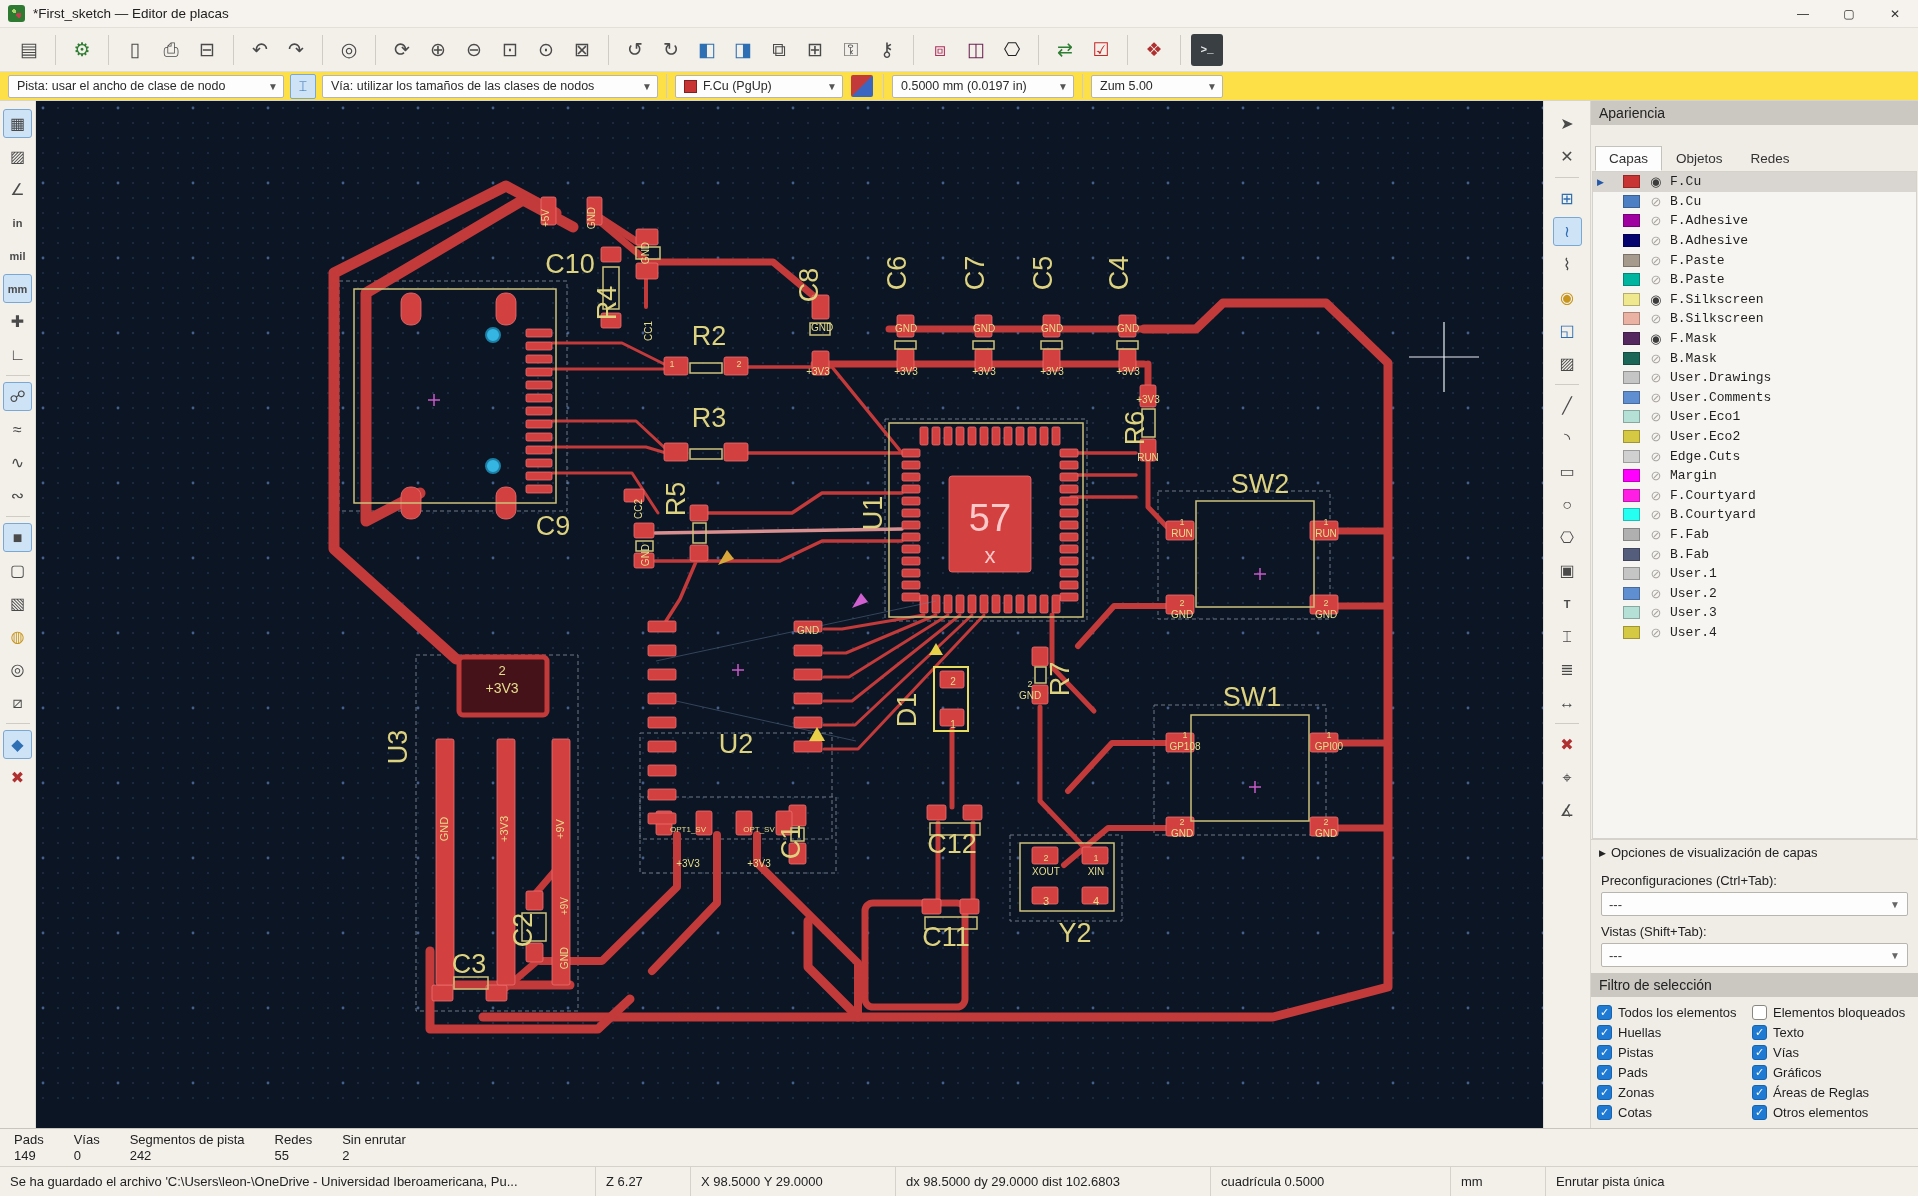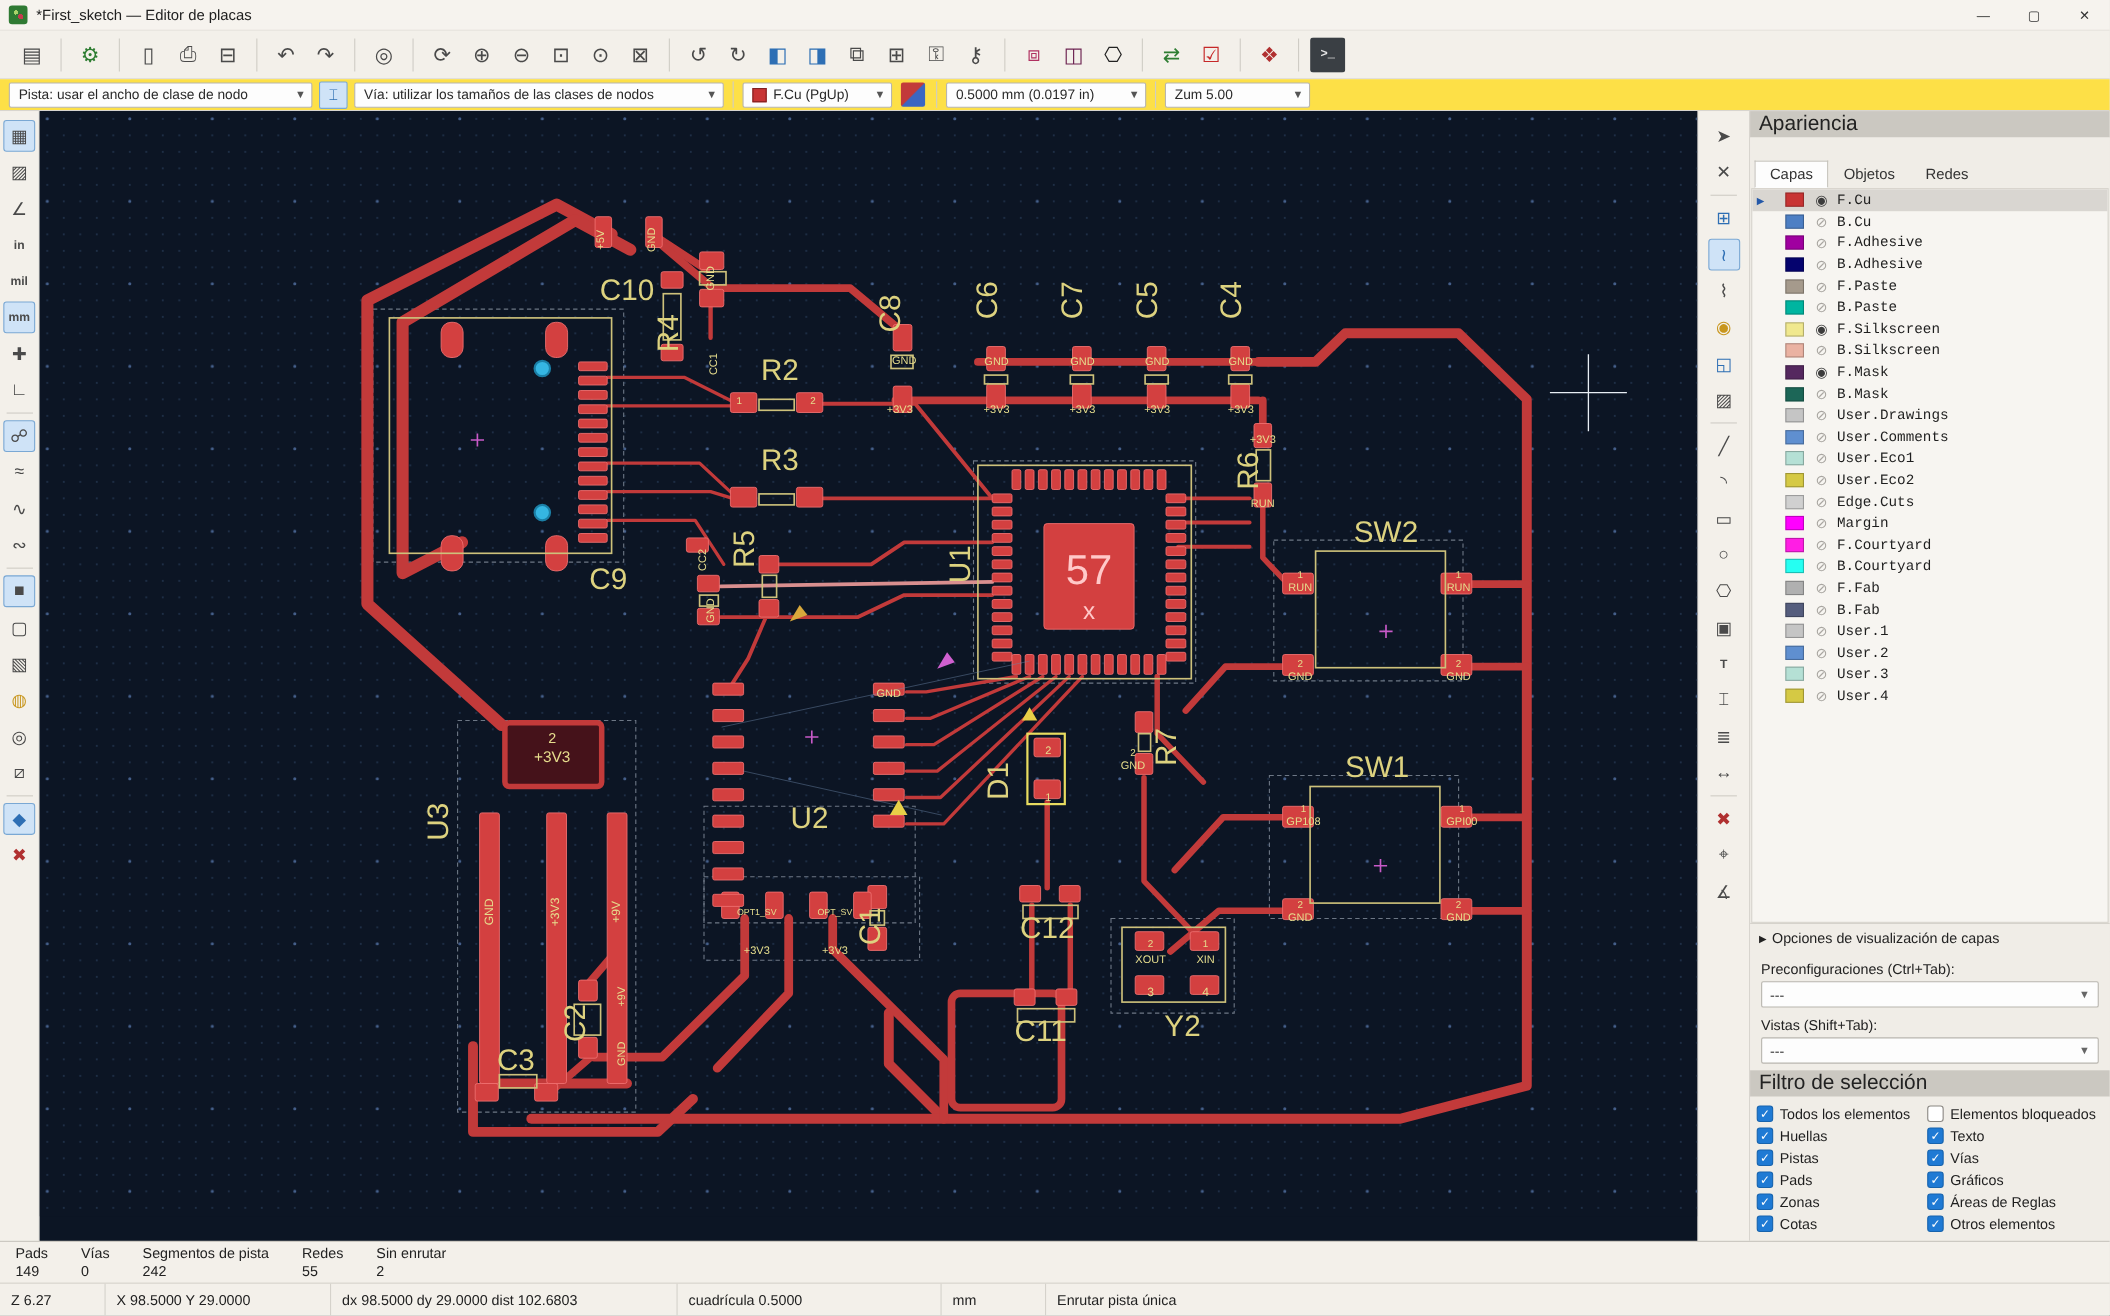"F.Cu (PgUp)" div.combo { width: 136px -> 168px }
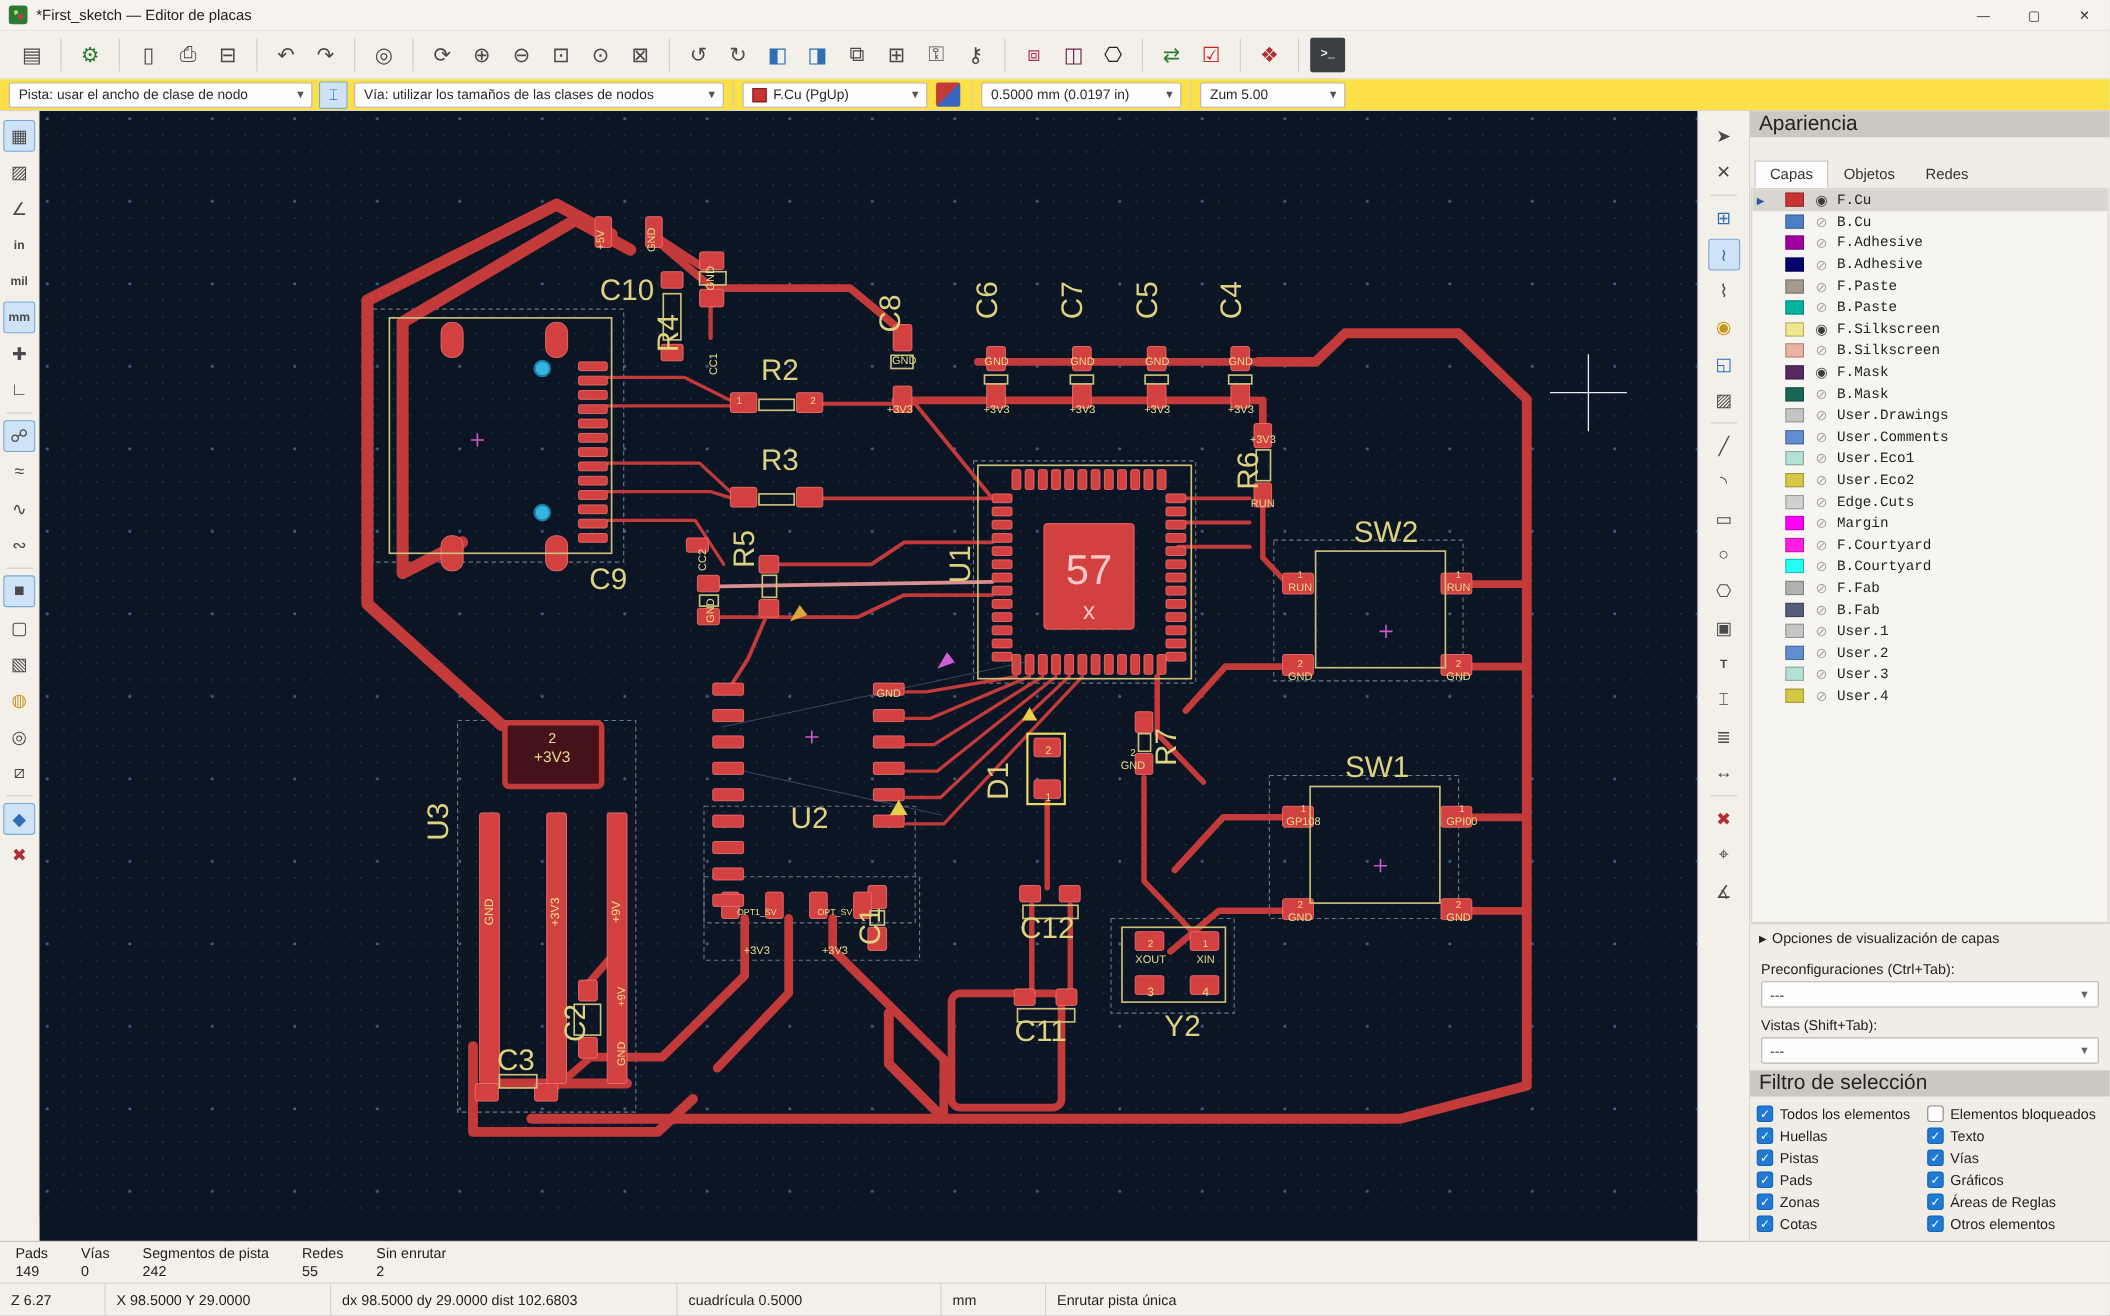"Apariencia" .panel-header { font-size: 19px -> 14px }
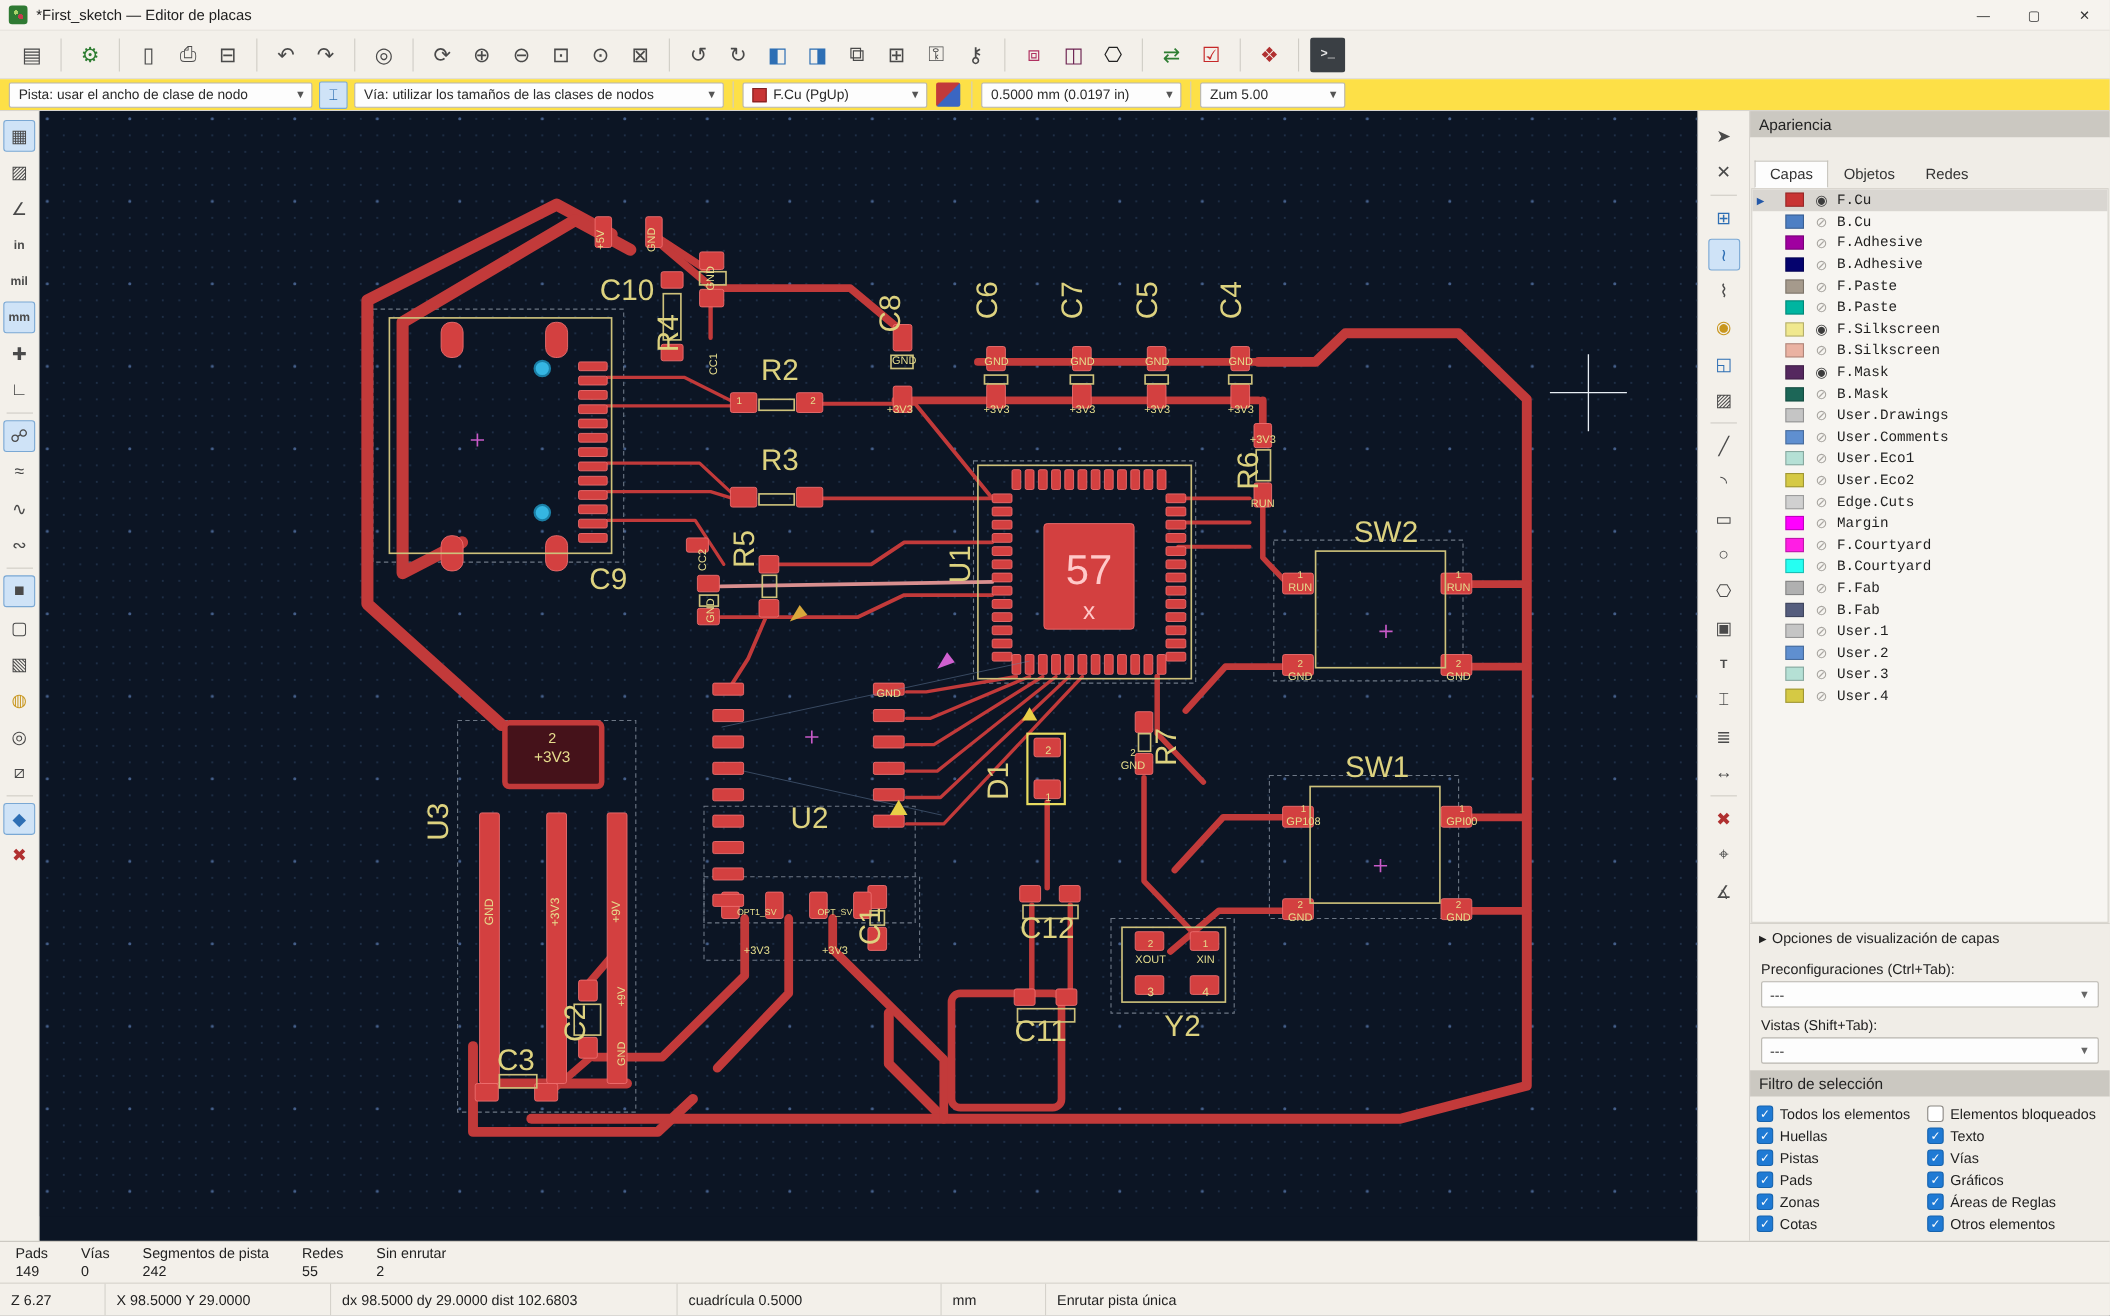"Se ha guardado el archivo" div.s2cell { html: none -> <div>Se ha guardado el archivo 'C:\Users\leon-\OneDrive - Universidad Iberoamericana, Pu...</div> }
